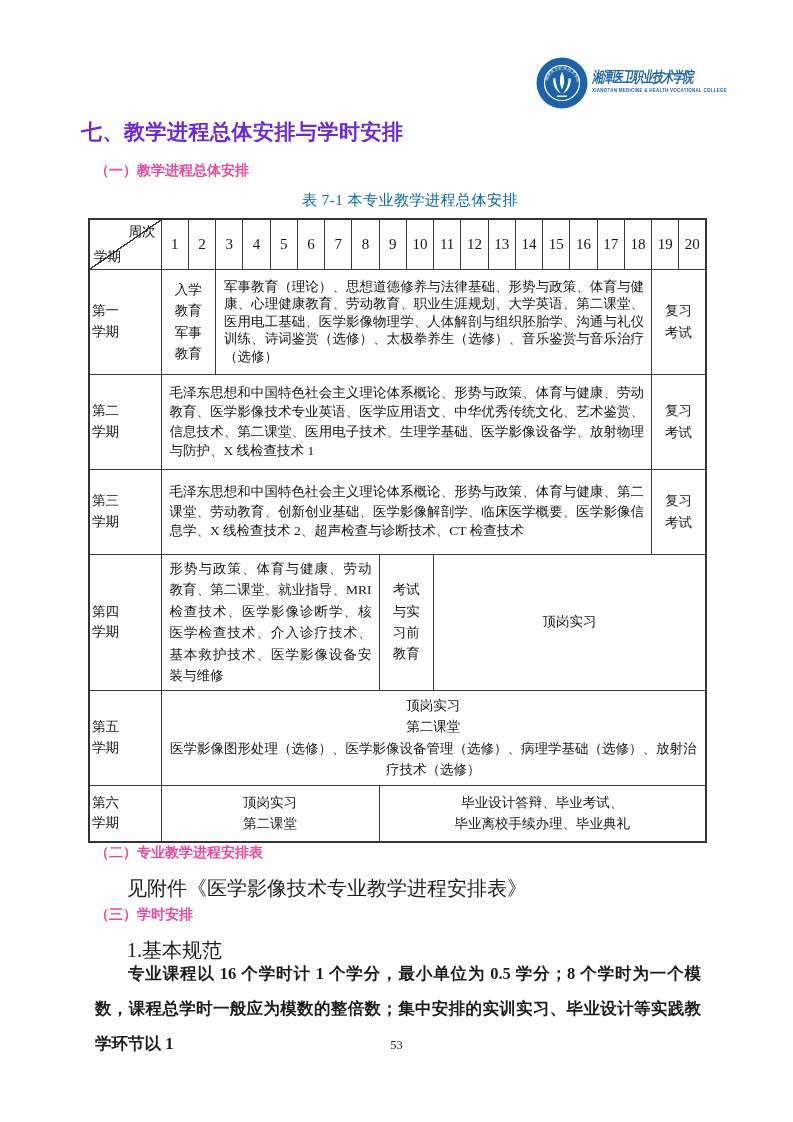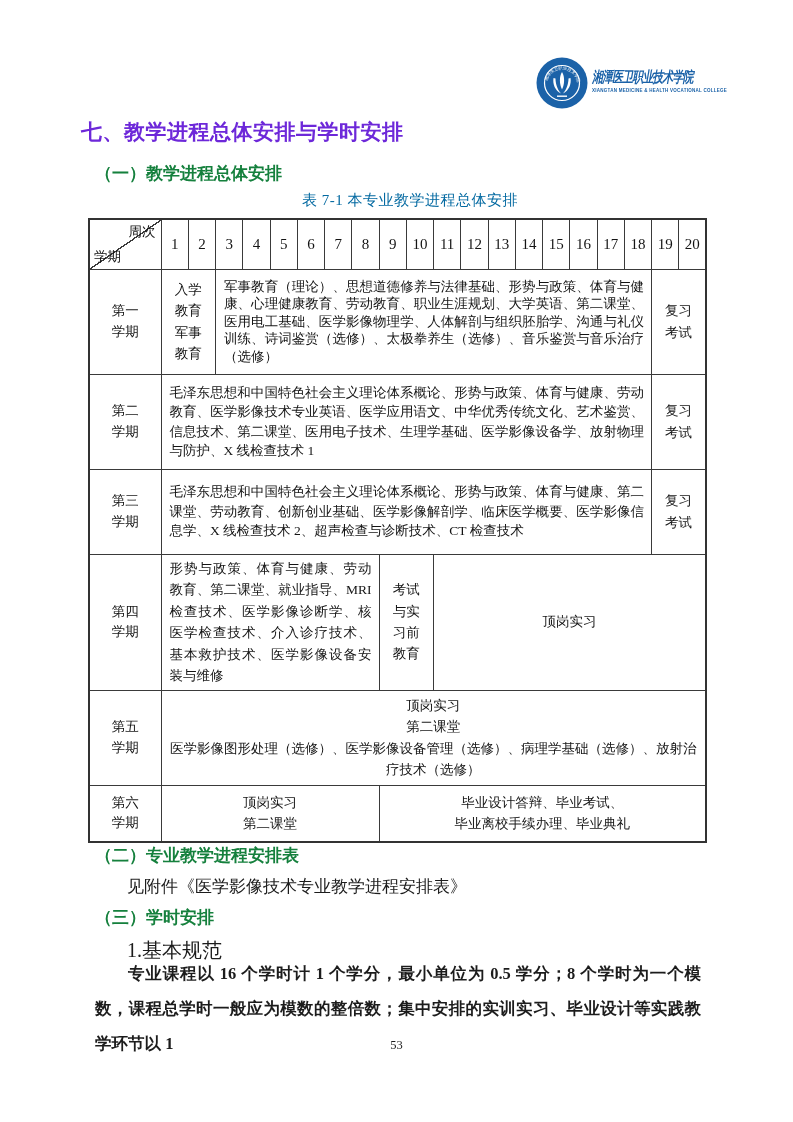"（一）教学进程总体安排" .h2 { color: #15803d -> #ec4899; font-size: 17px -> 14px }
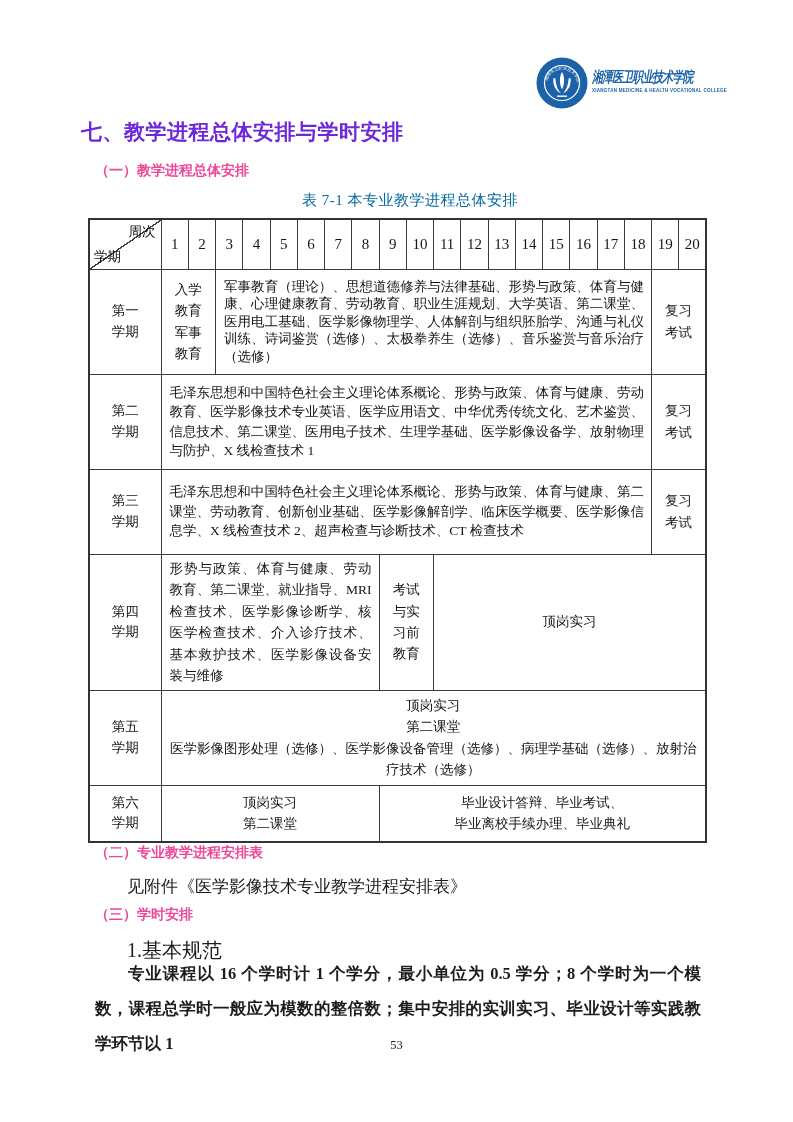"第一" .sem { text-align: center -> none }
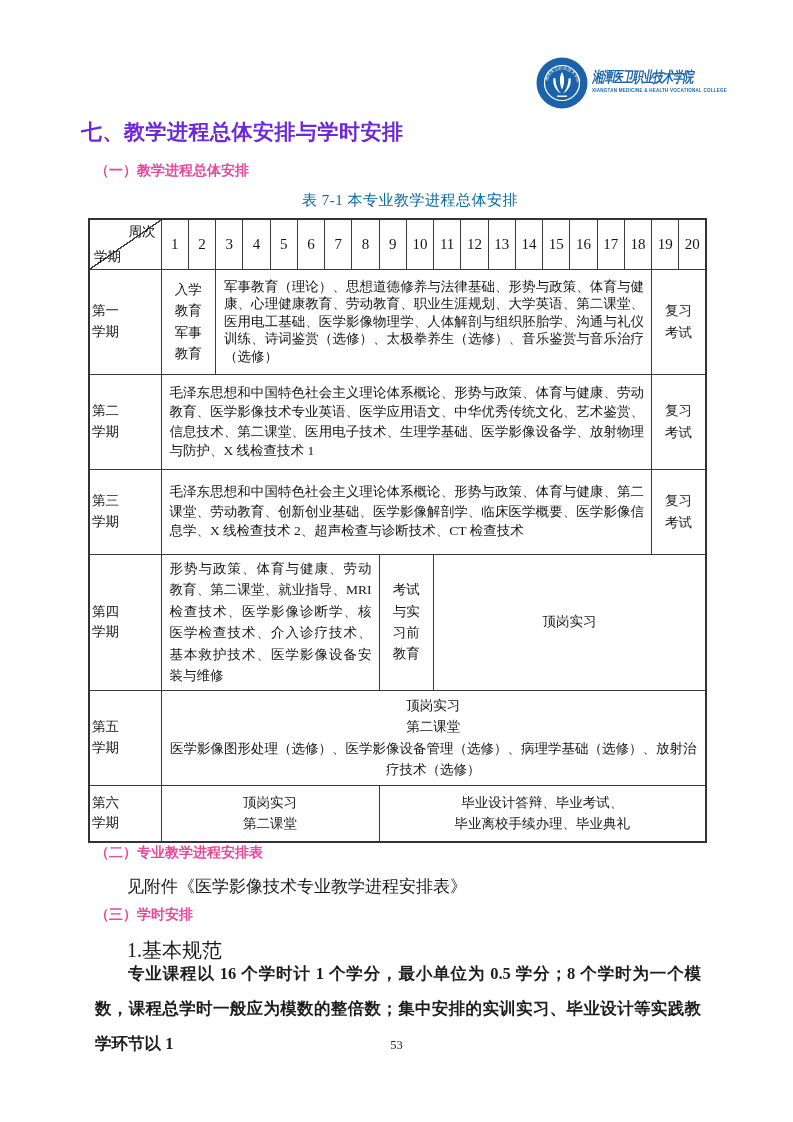"见附件《医学影像技术专业教学进程安排表》" .note { font-size: 17px -> 20px }
